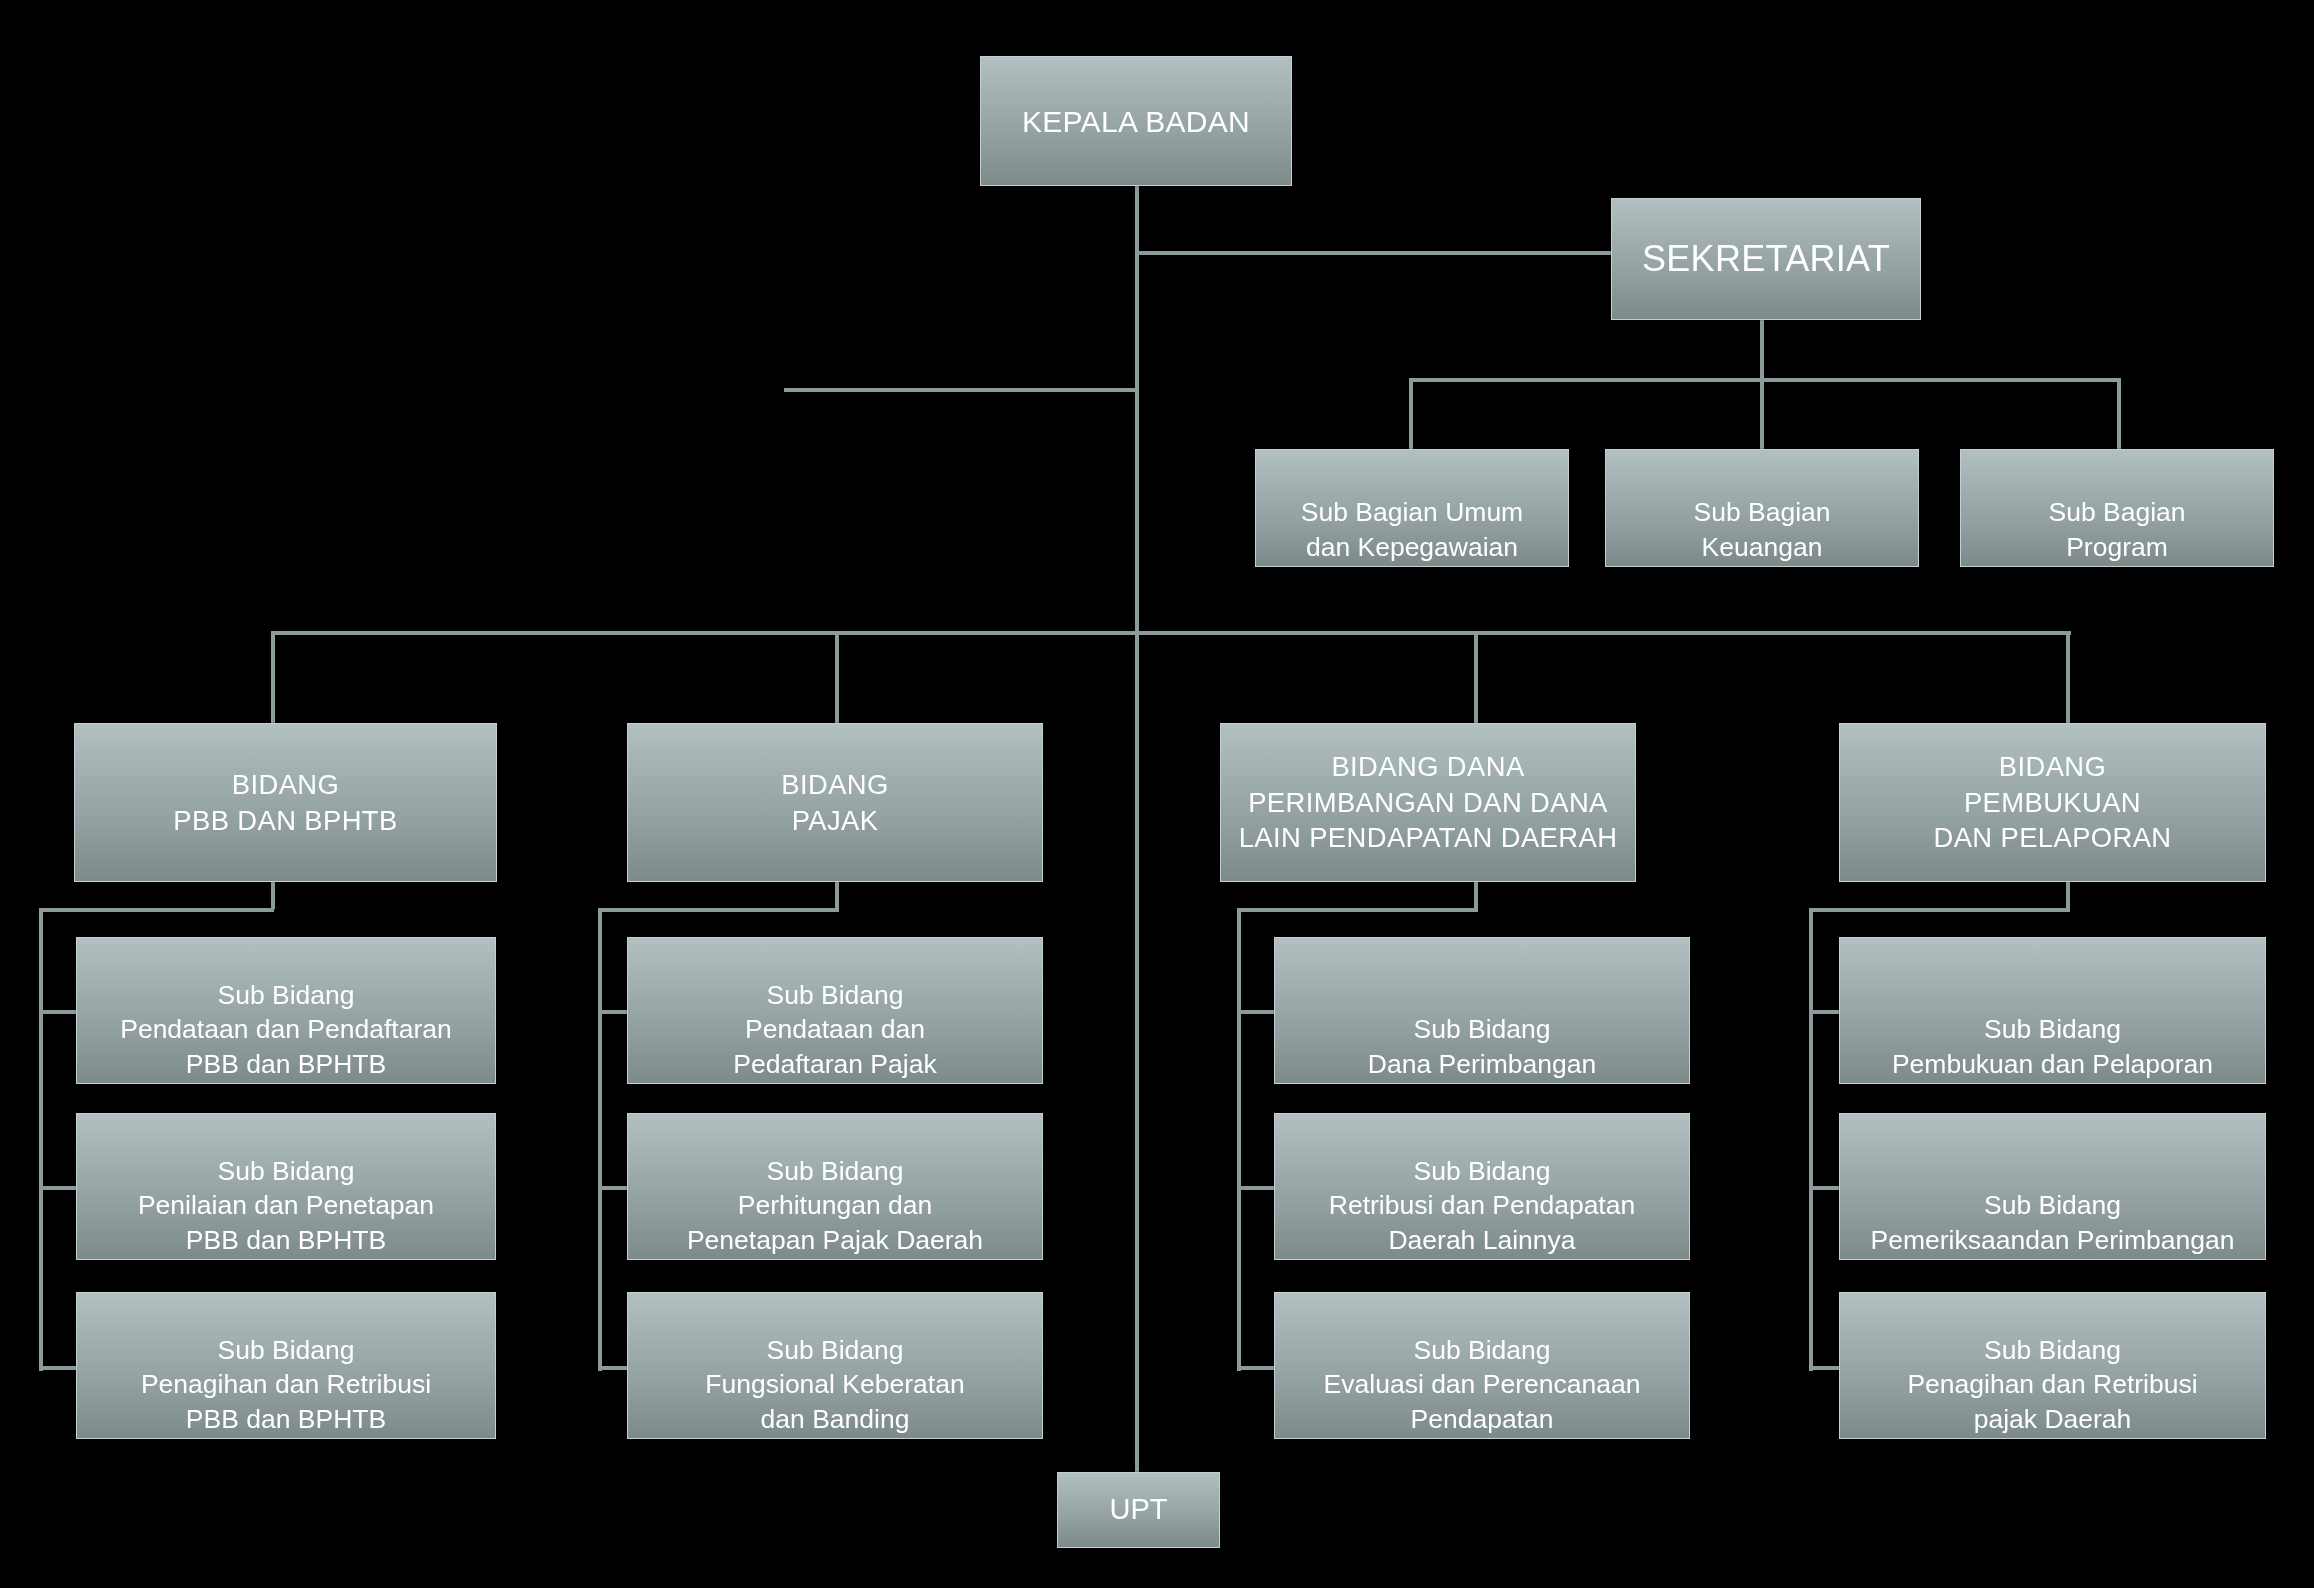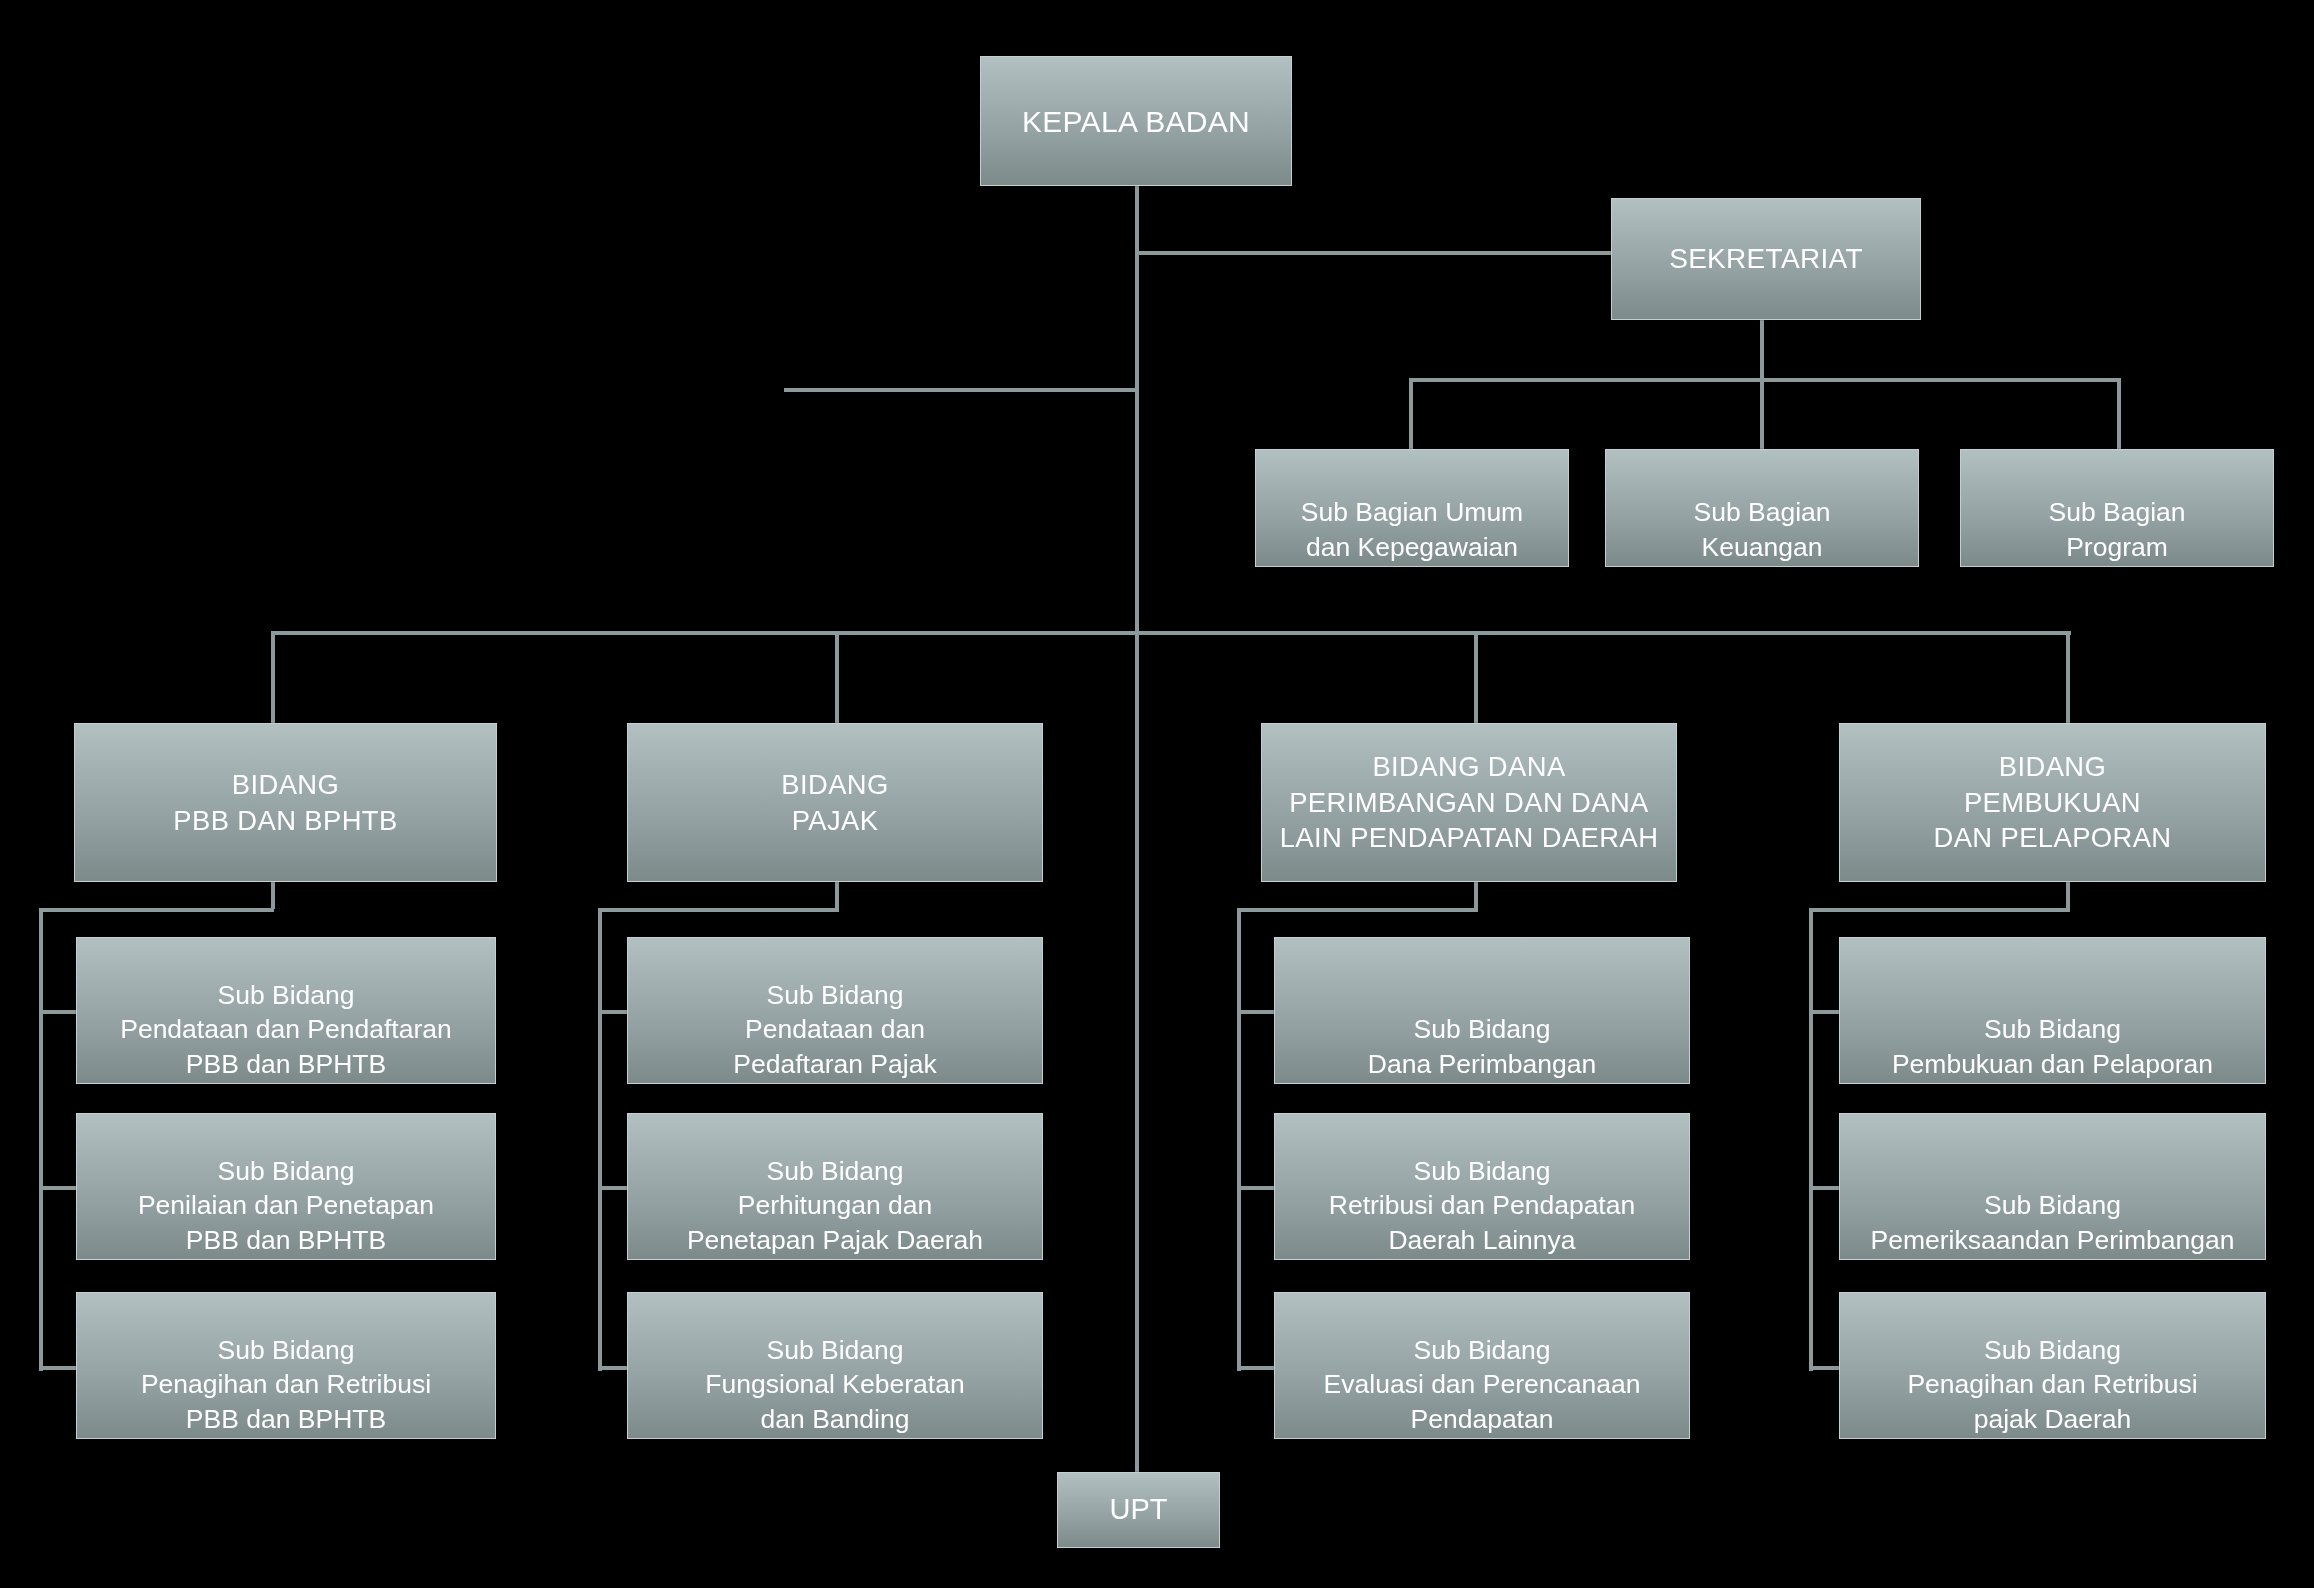"SEKRETARIAT" .t-upper { font-size: 28px -> 36px }
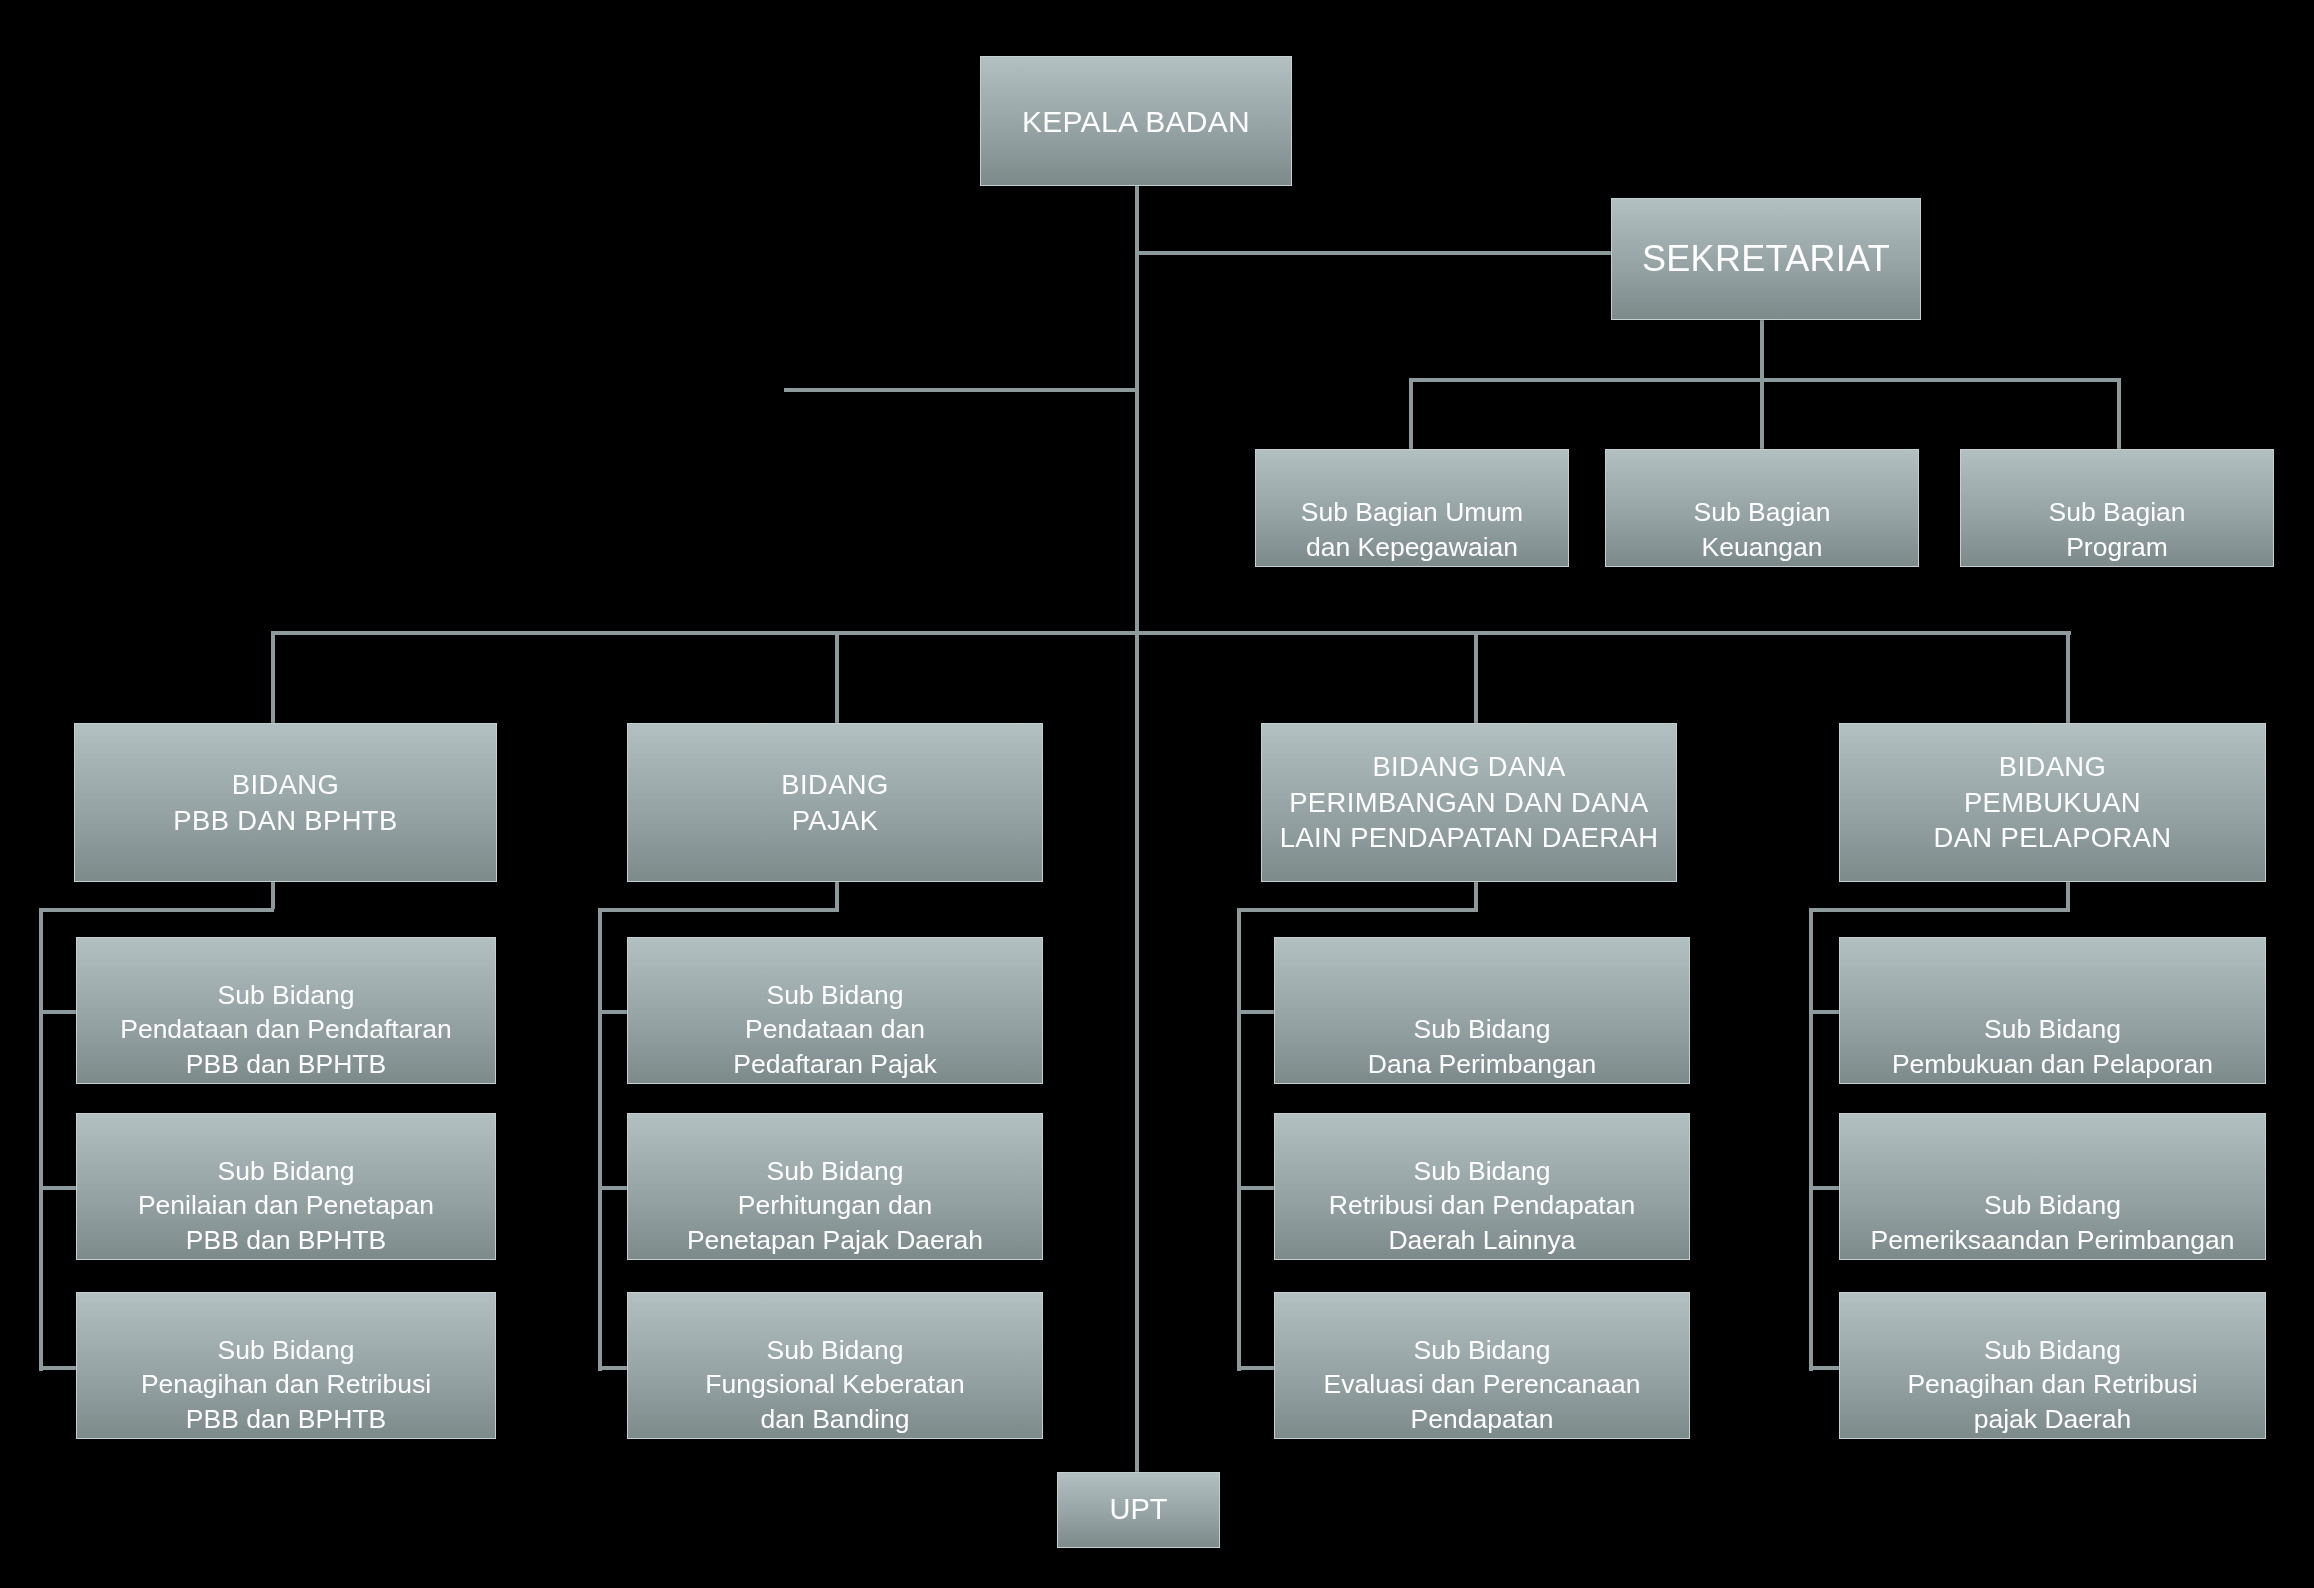"BIDANG DANA" div.node { left: 1261px -> 1220px }
